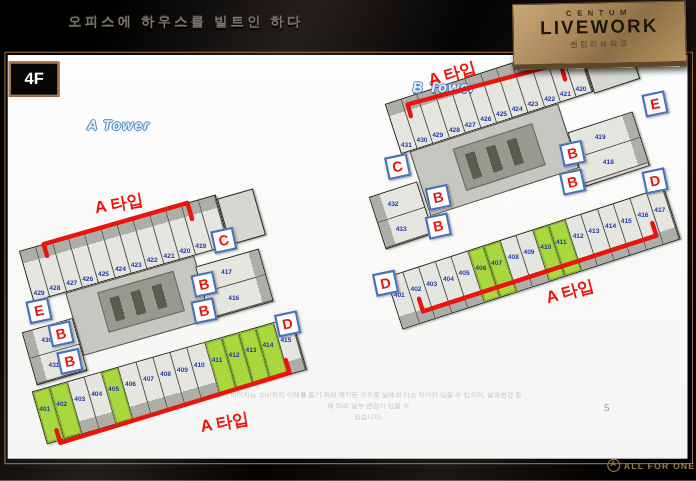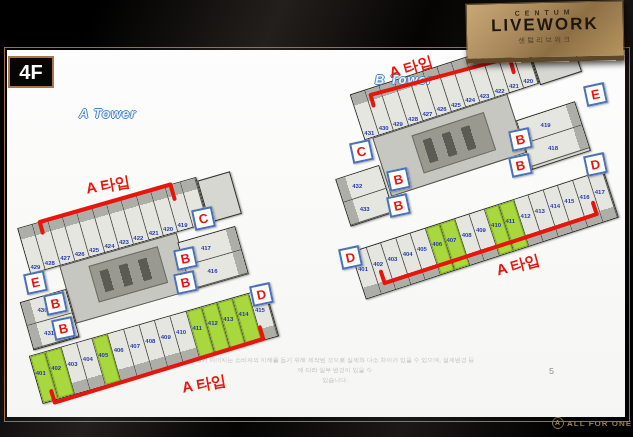"오피스에 하우스를 빌트인 하다" div.tagline { html: none -> <div>오피스에 하우스를 빌트인 하다</div> }
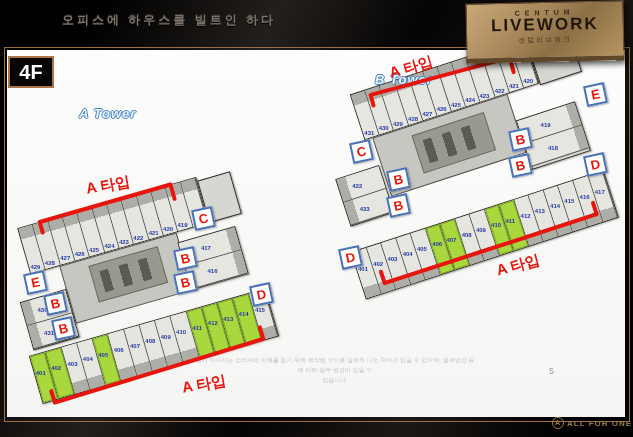"4F" .floorbadge { font-size: 20px -> 15px }
